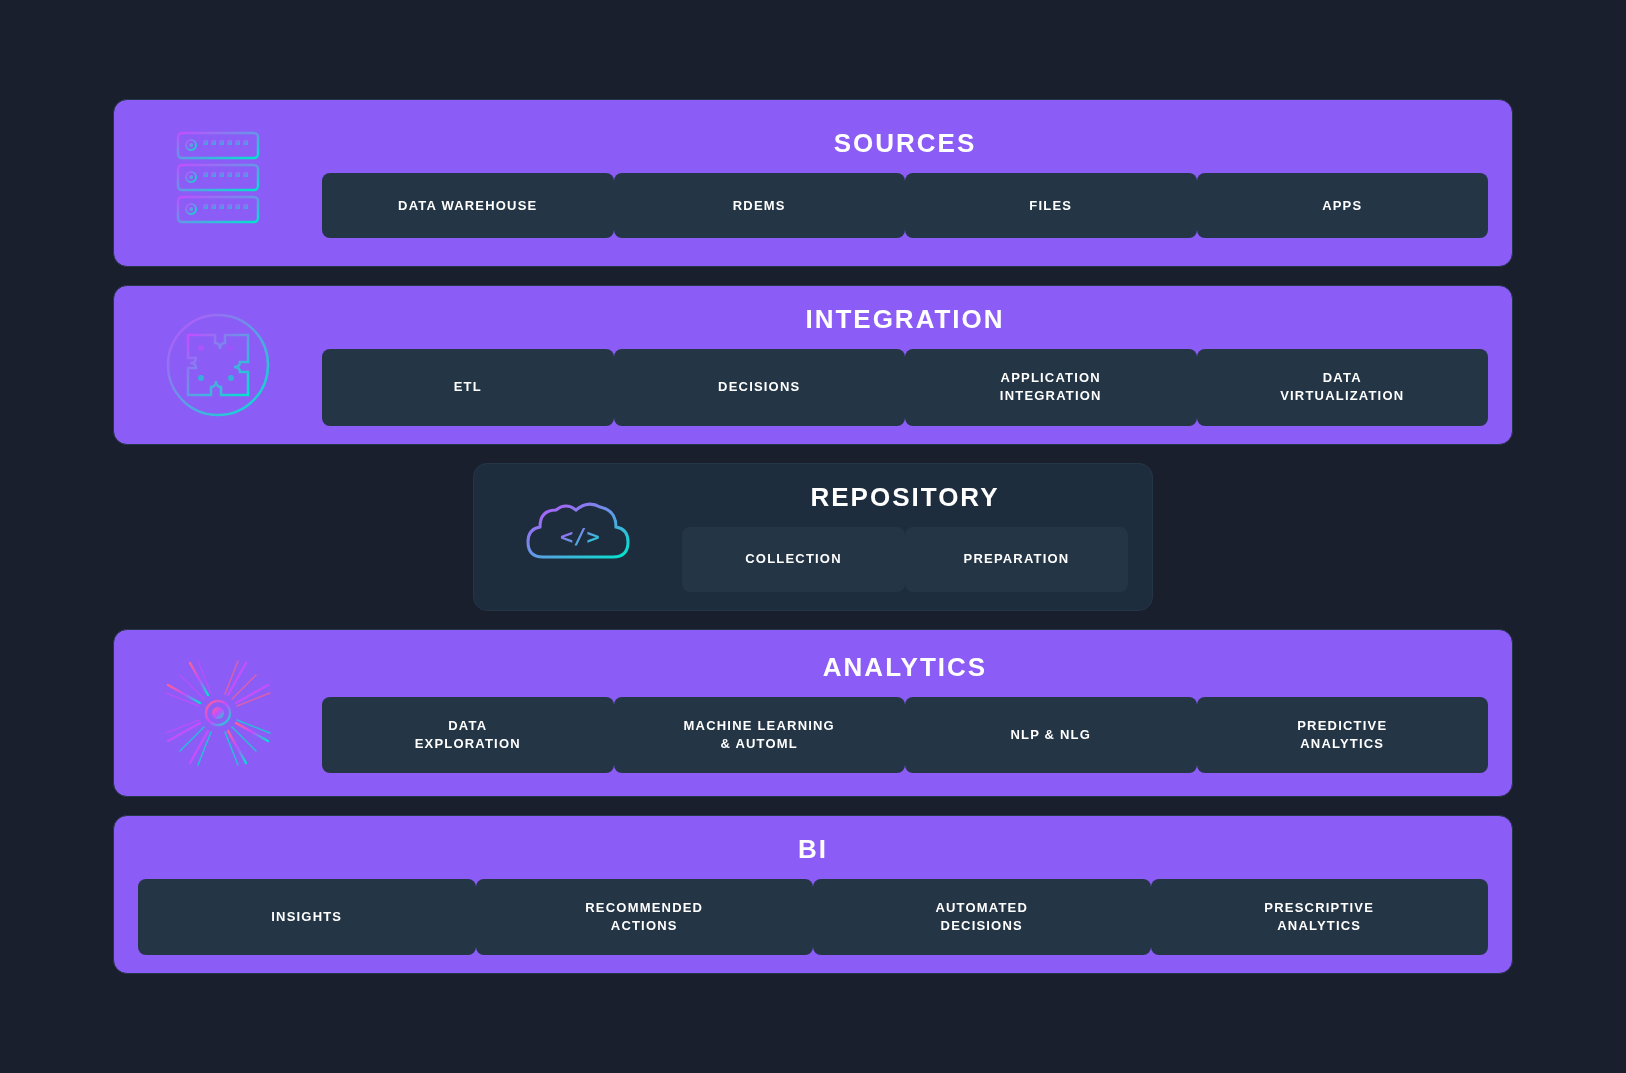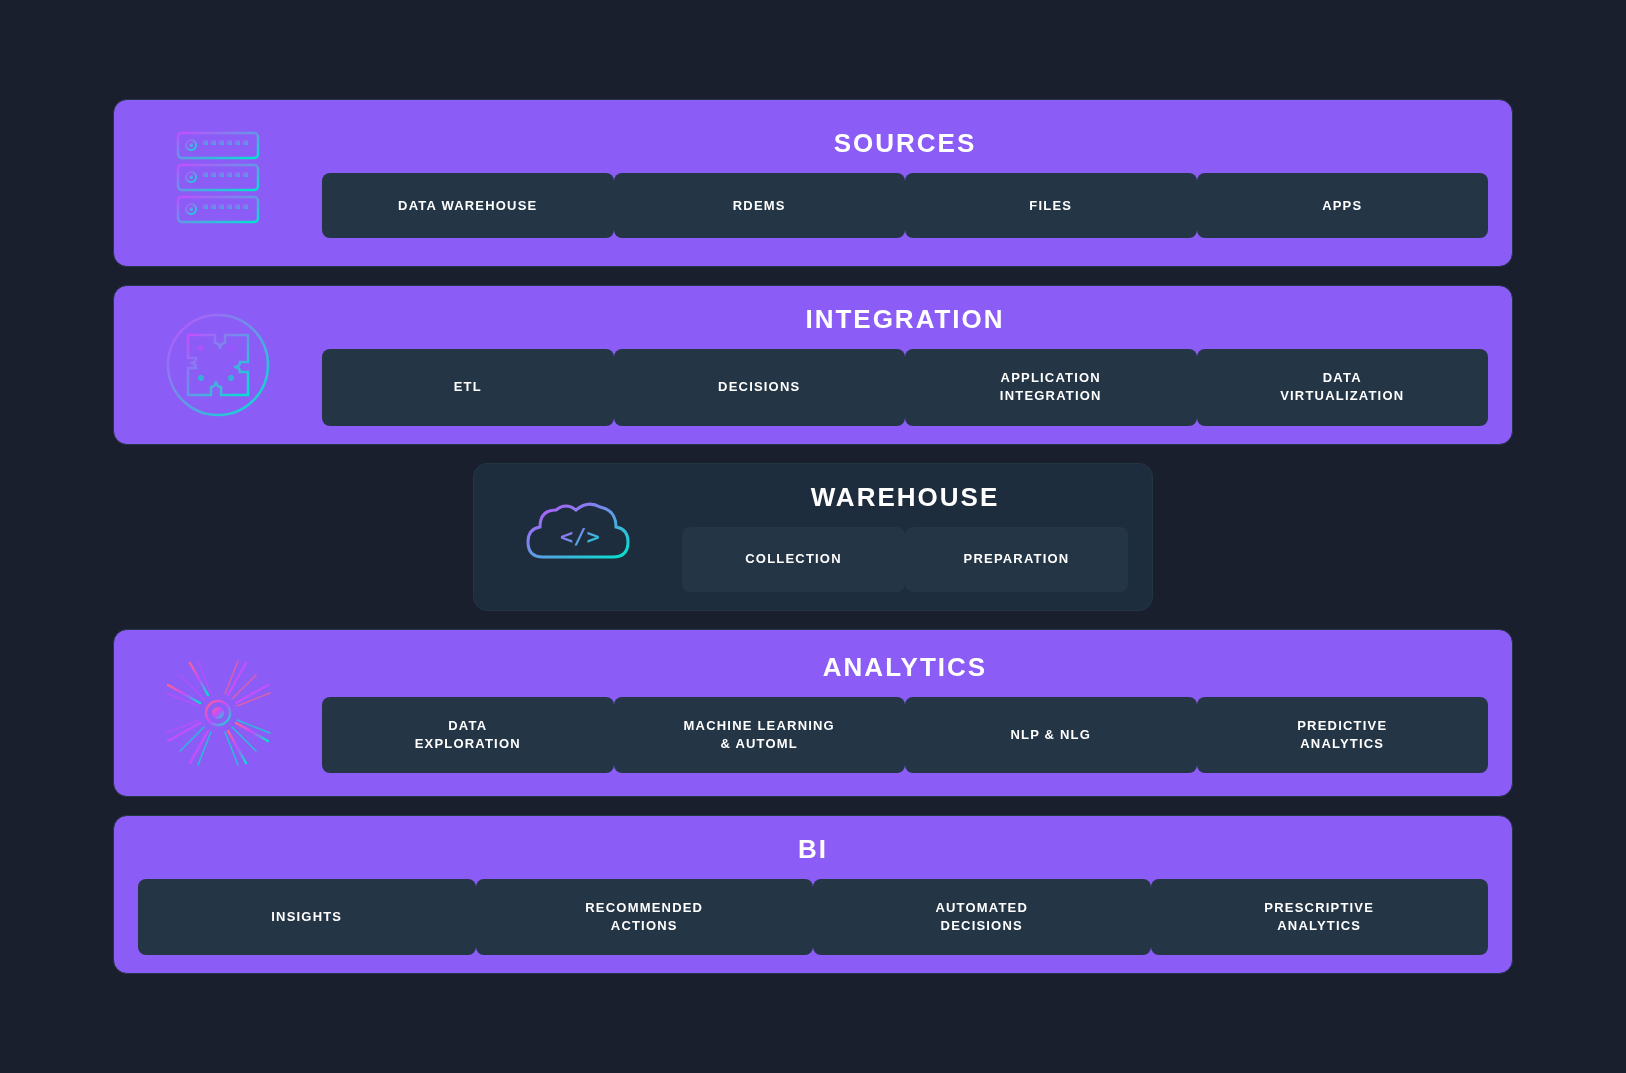"WAREHOUSE" div.section-title { text: WAREHOUSE -> REPOSITORY }
